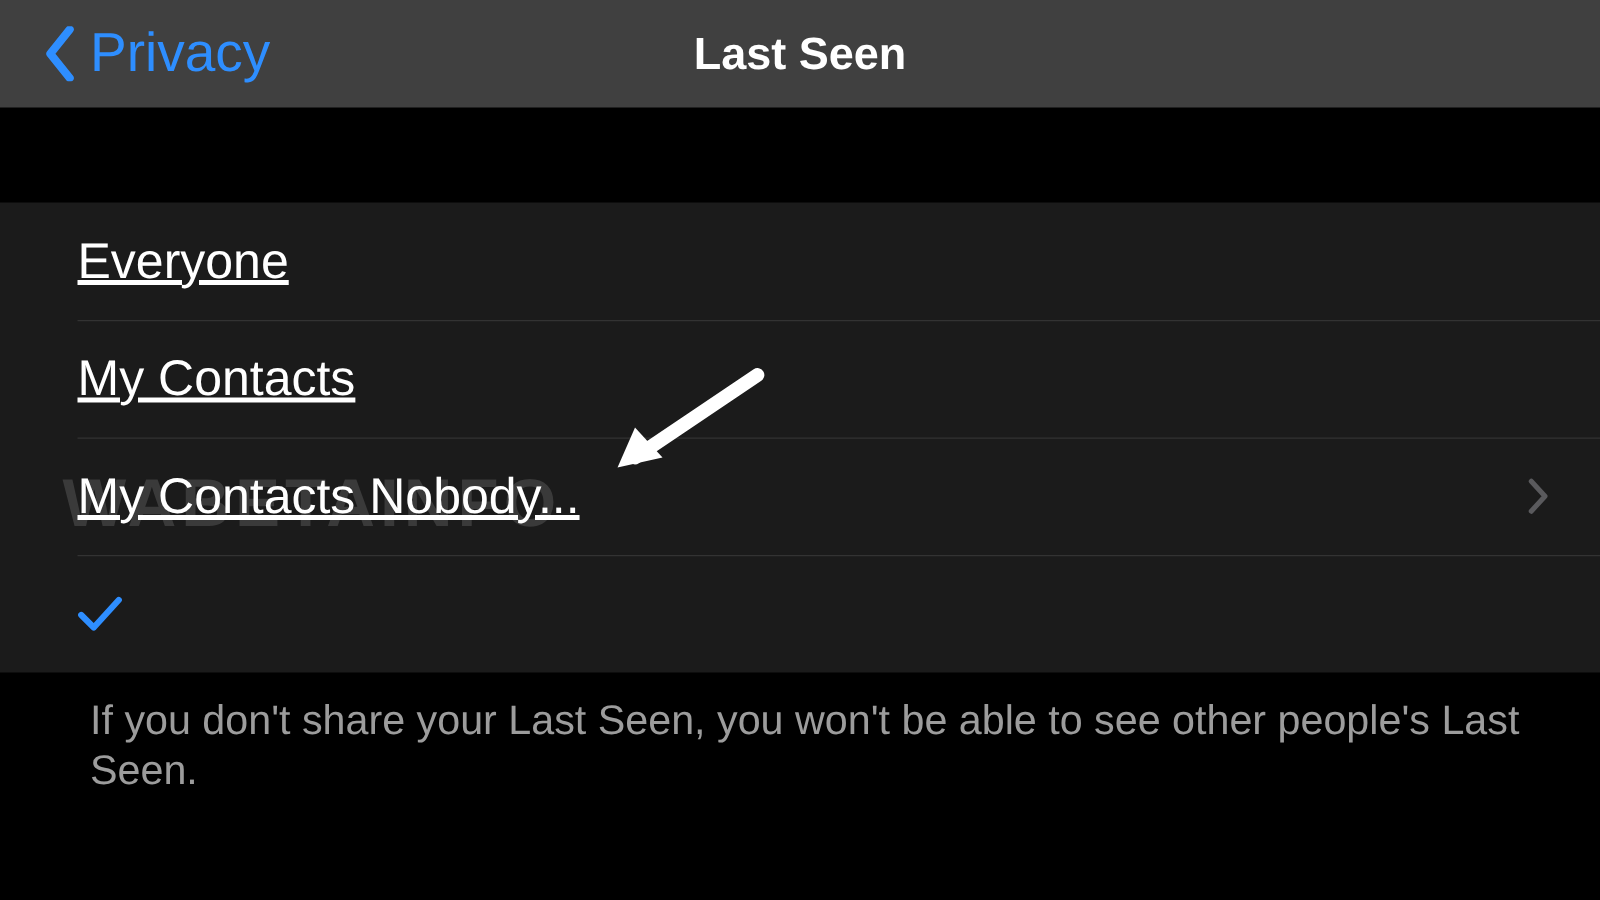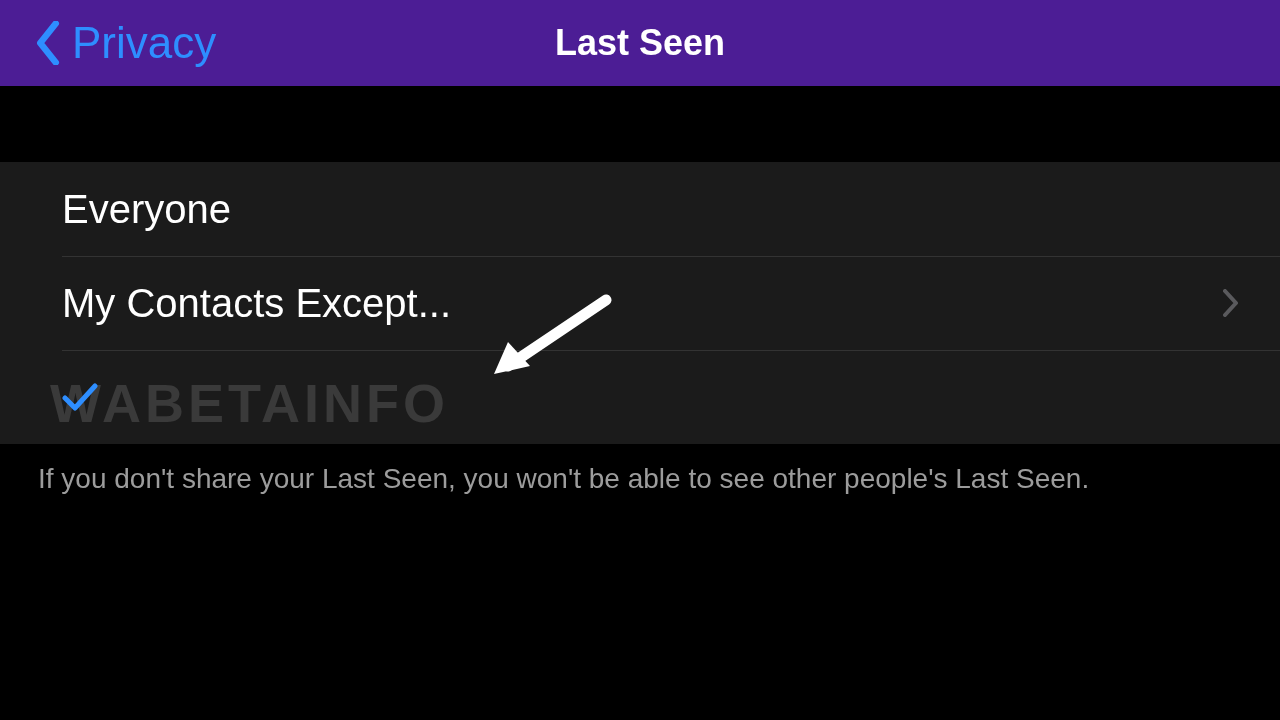"Privacy" .navbar { background: #4c1d95 -> #404040 }
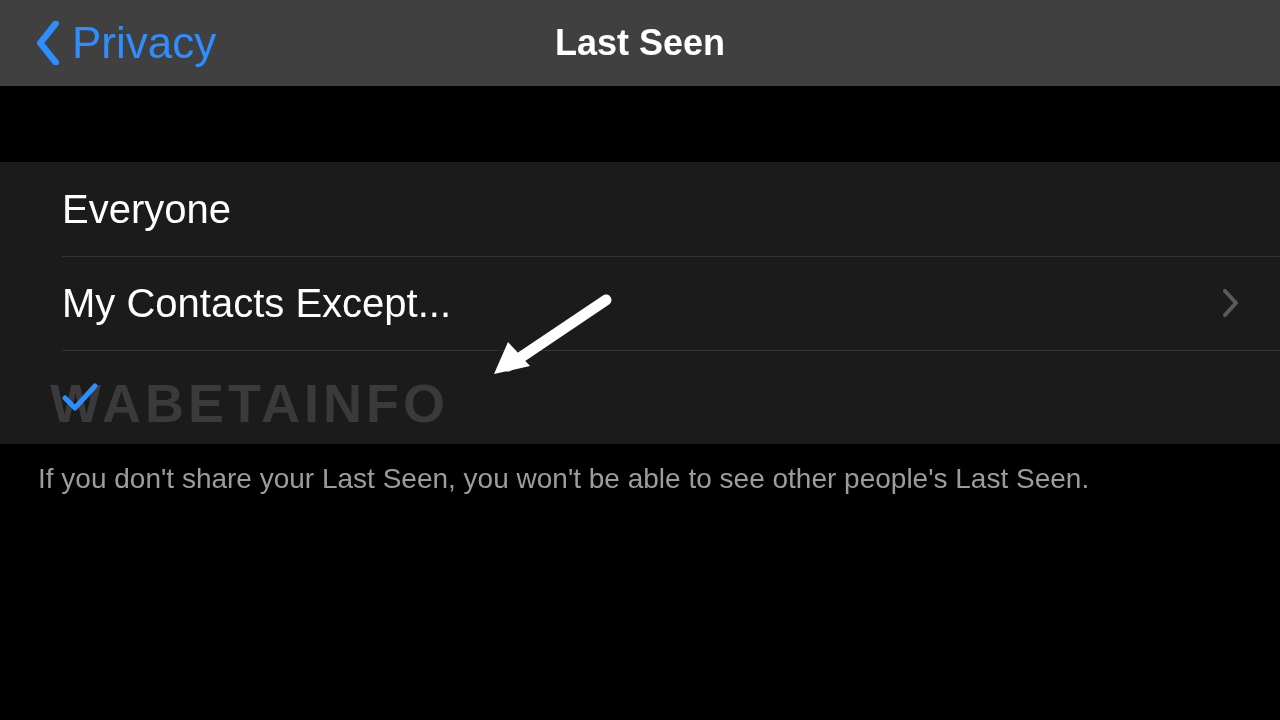"Everyone" .row-label { text-decoration: none -> underline }
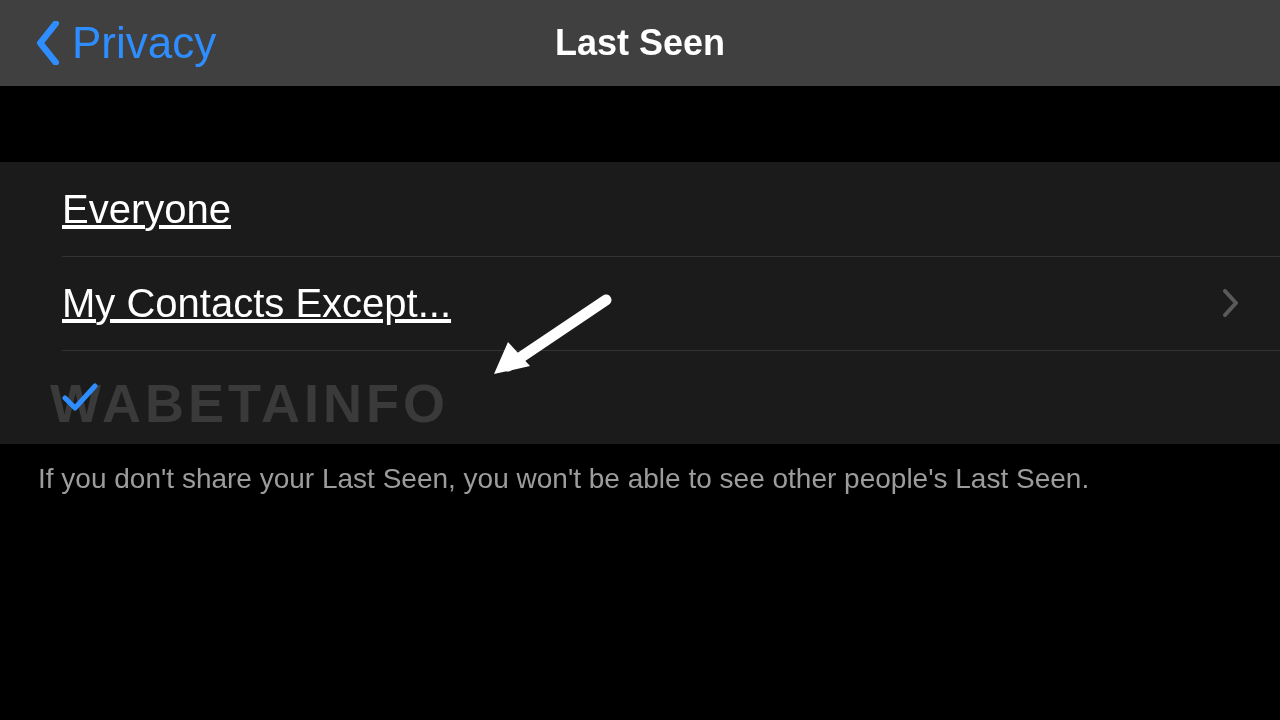"My Contacts" div.row { html: none -> <div> <span>My Contacts</span> </div> }
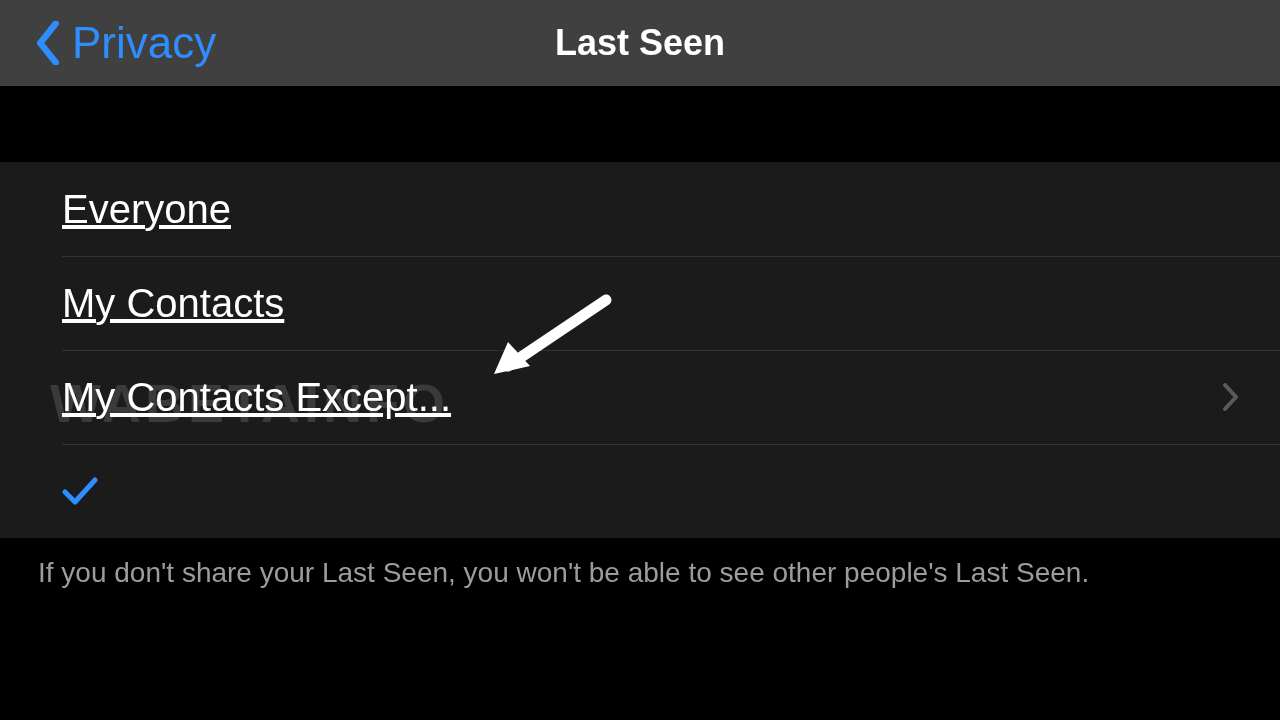"My Contacts Except..." span.row-label { text: Except -> Nobody }
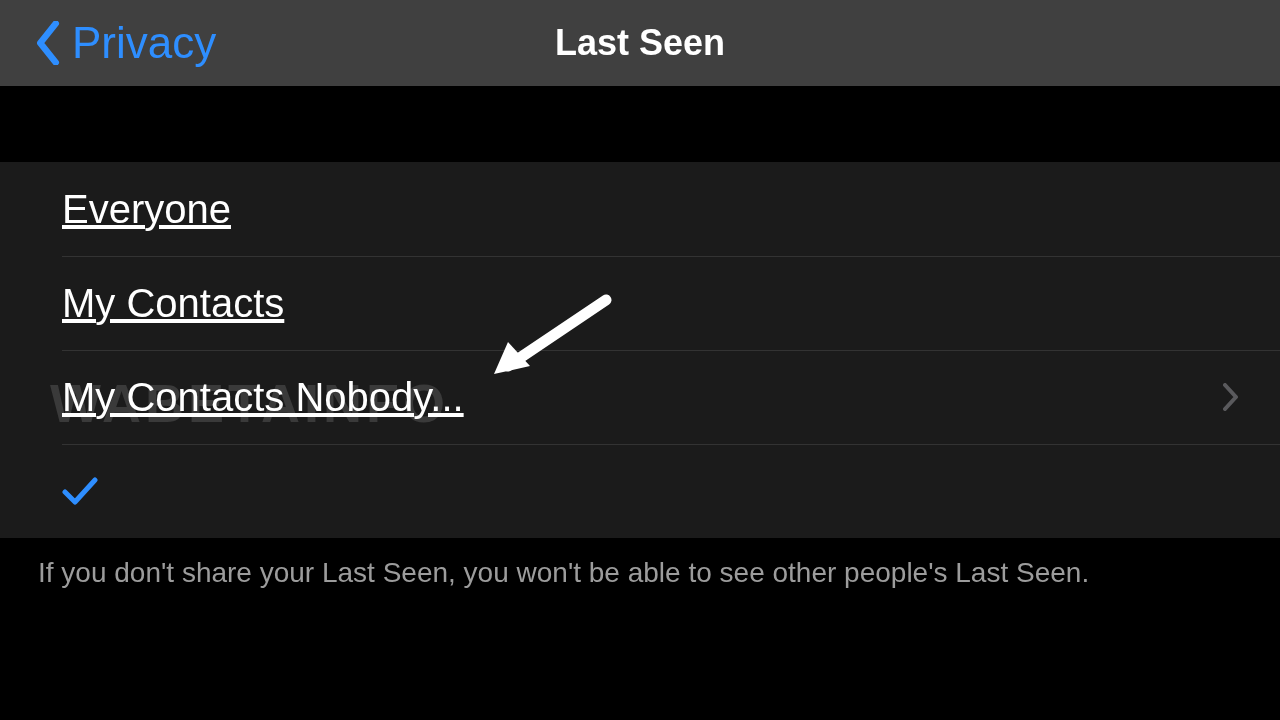"If you don't share your" .footer { font-size: 28px -> 33px; padding: 18px 62px 0 38px -> 18px 62px 0 72px }
